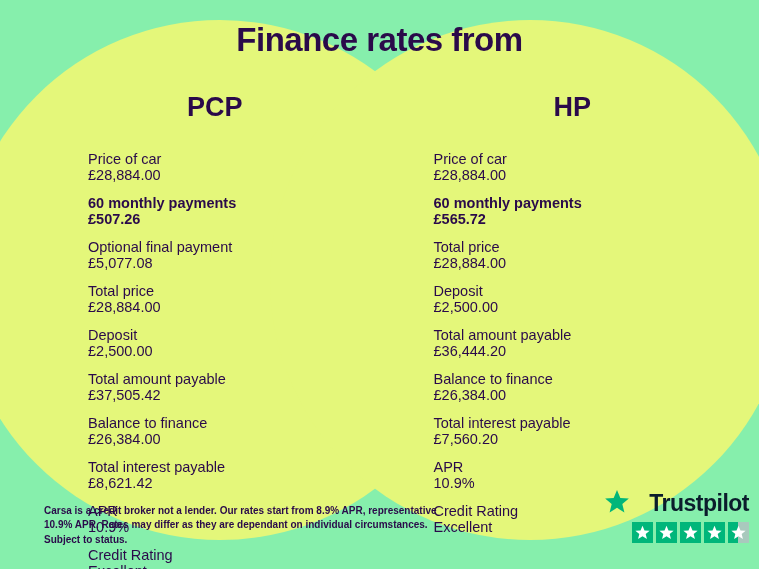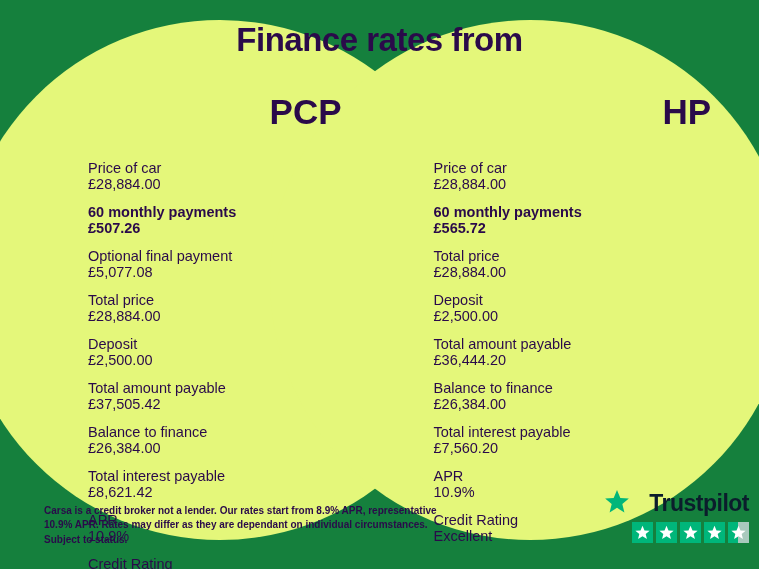"Finance rates from" .poster { background: #15803d -> #86efac }
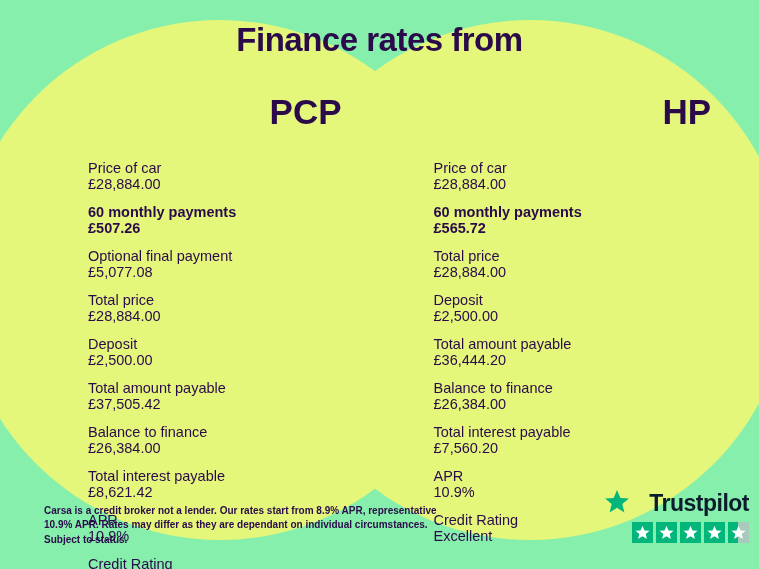"PCP" .col-title { font-size: 35px -> 27px; text-align: right -> center }
